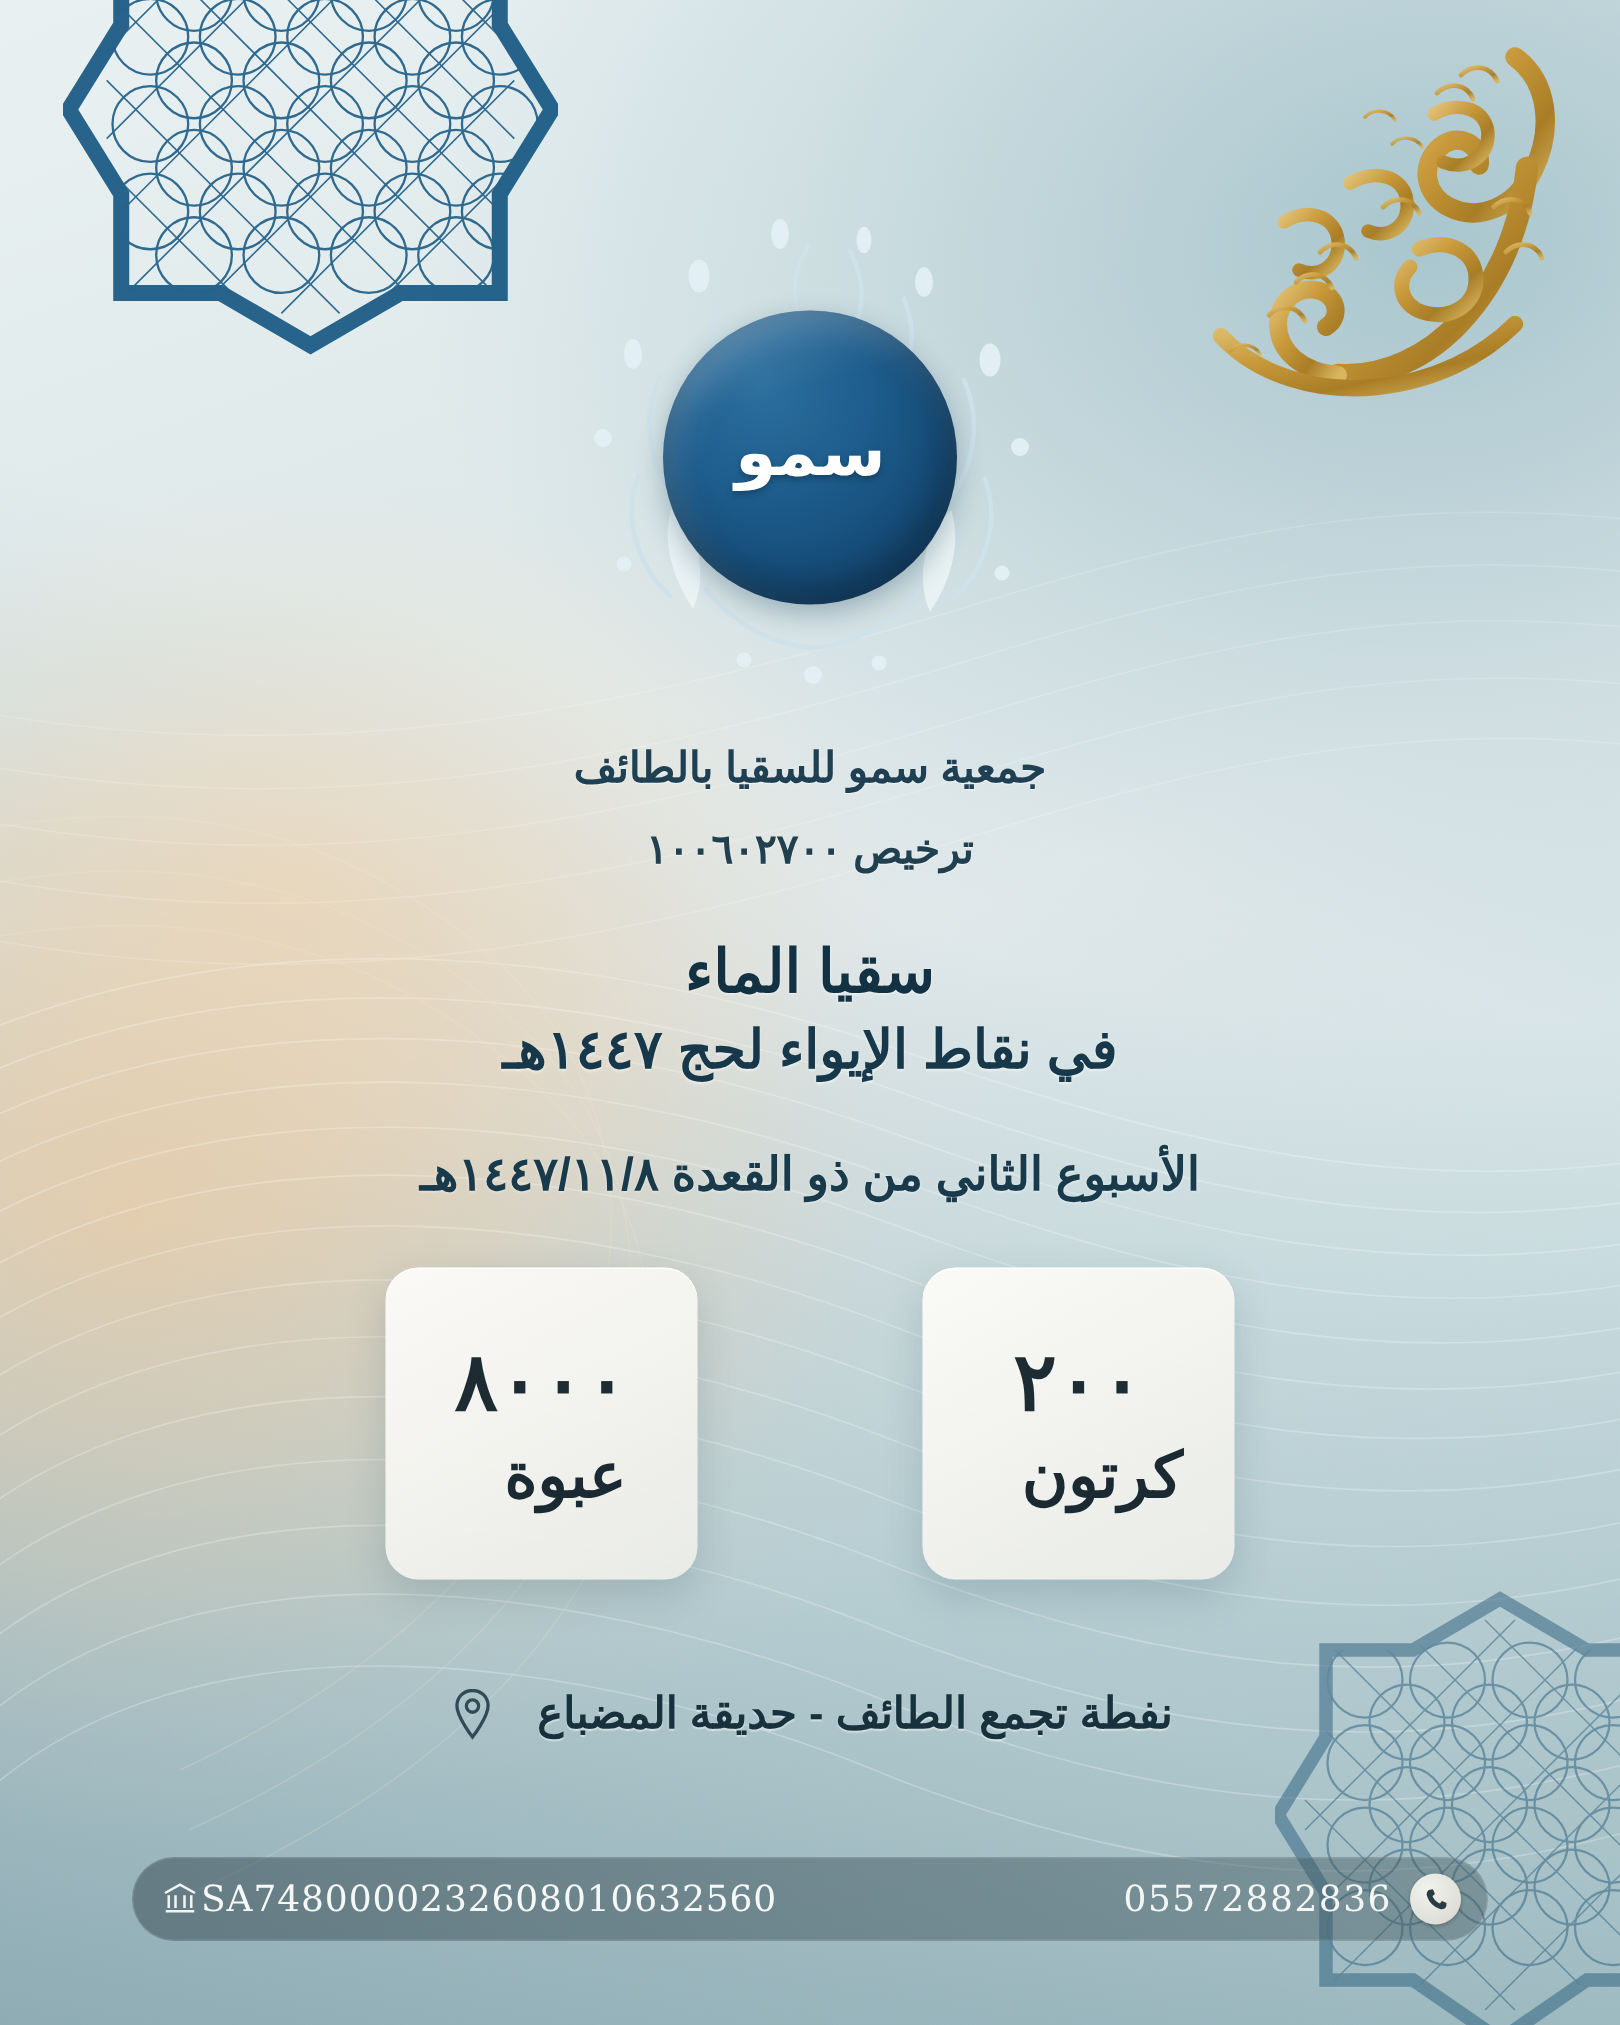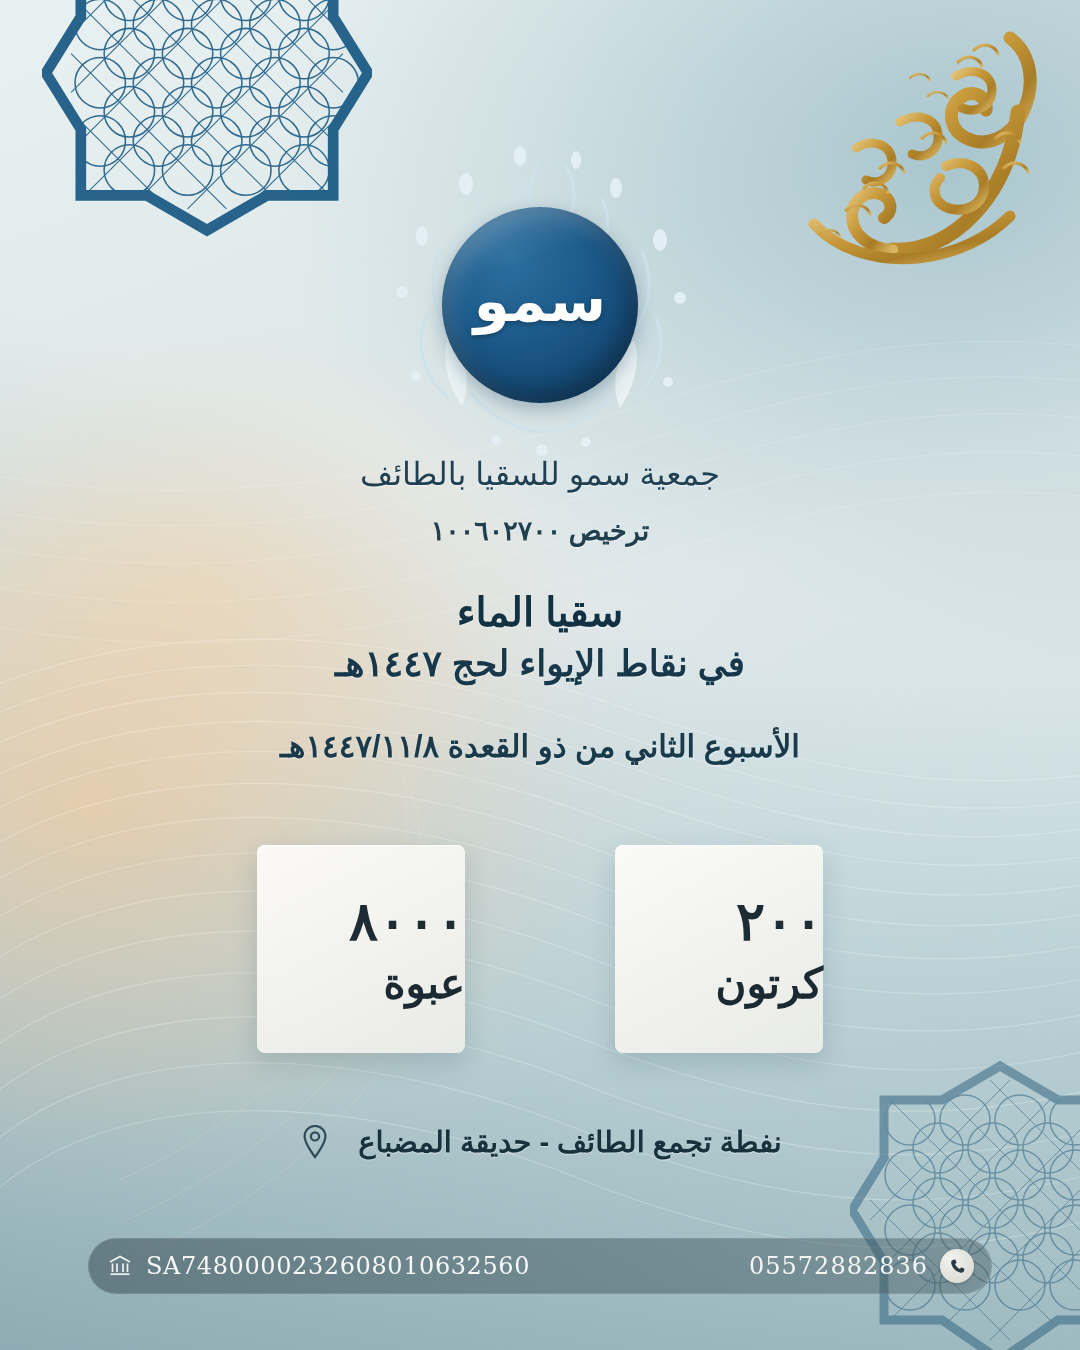"سمو" .logo-word { font-size: 58px -> 44px }
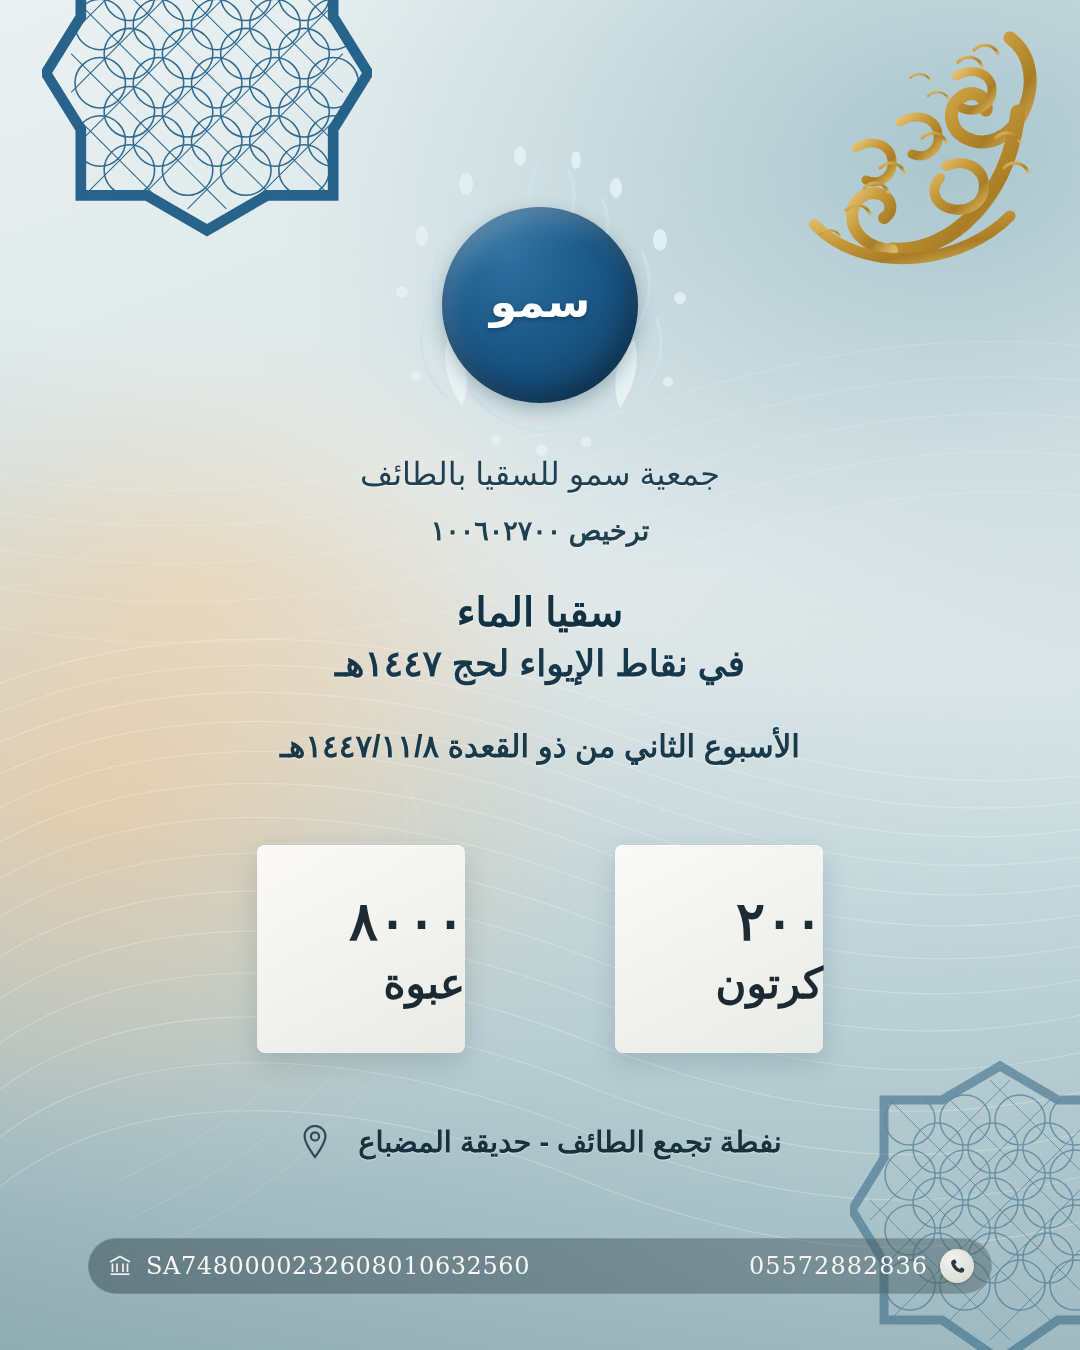"جمعية سمو للسقيا بالطائف" .org-name { font-size: 32px -> 28px; font-weight: 400 -> 700; margin-top: none -> 40px }
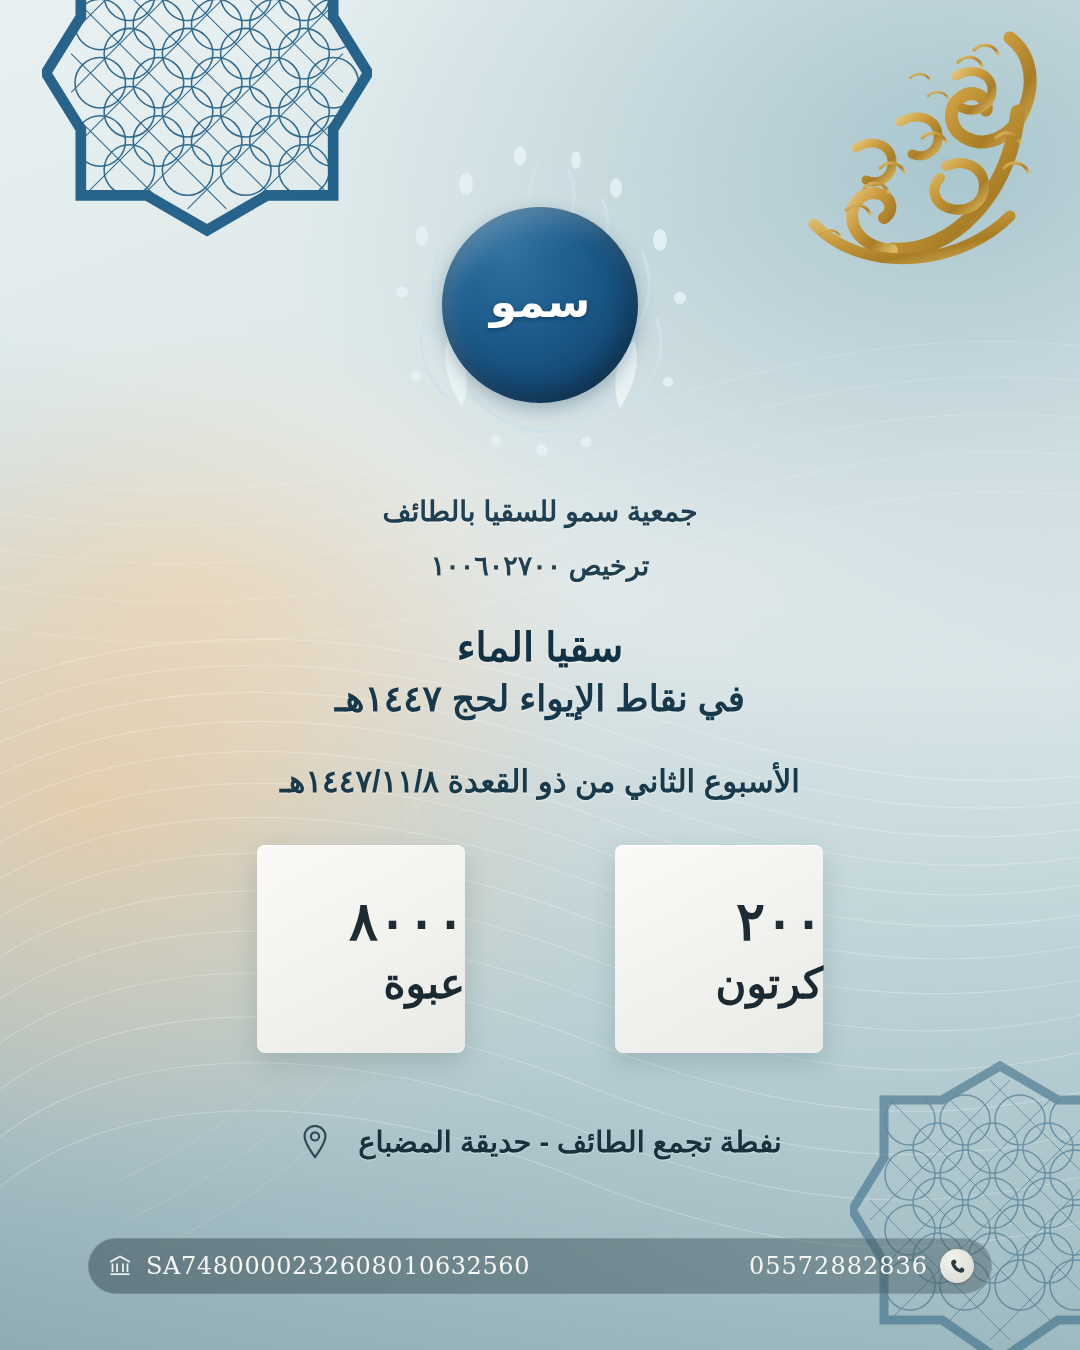"٨٠٠٠" .card { align-items: none -> center; border-radius: 8px -> 22px }
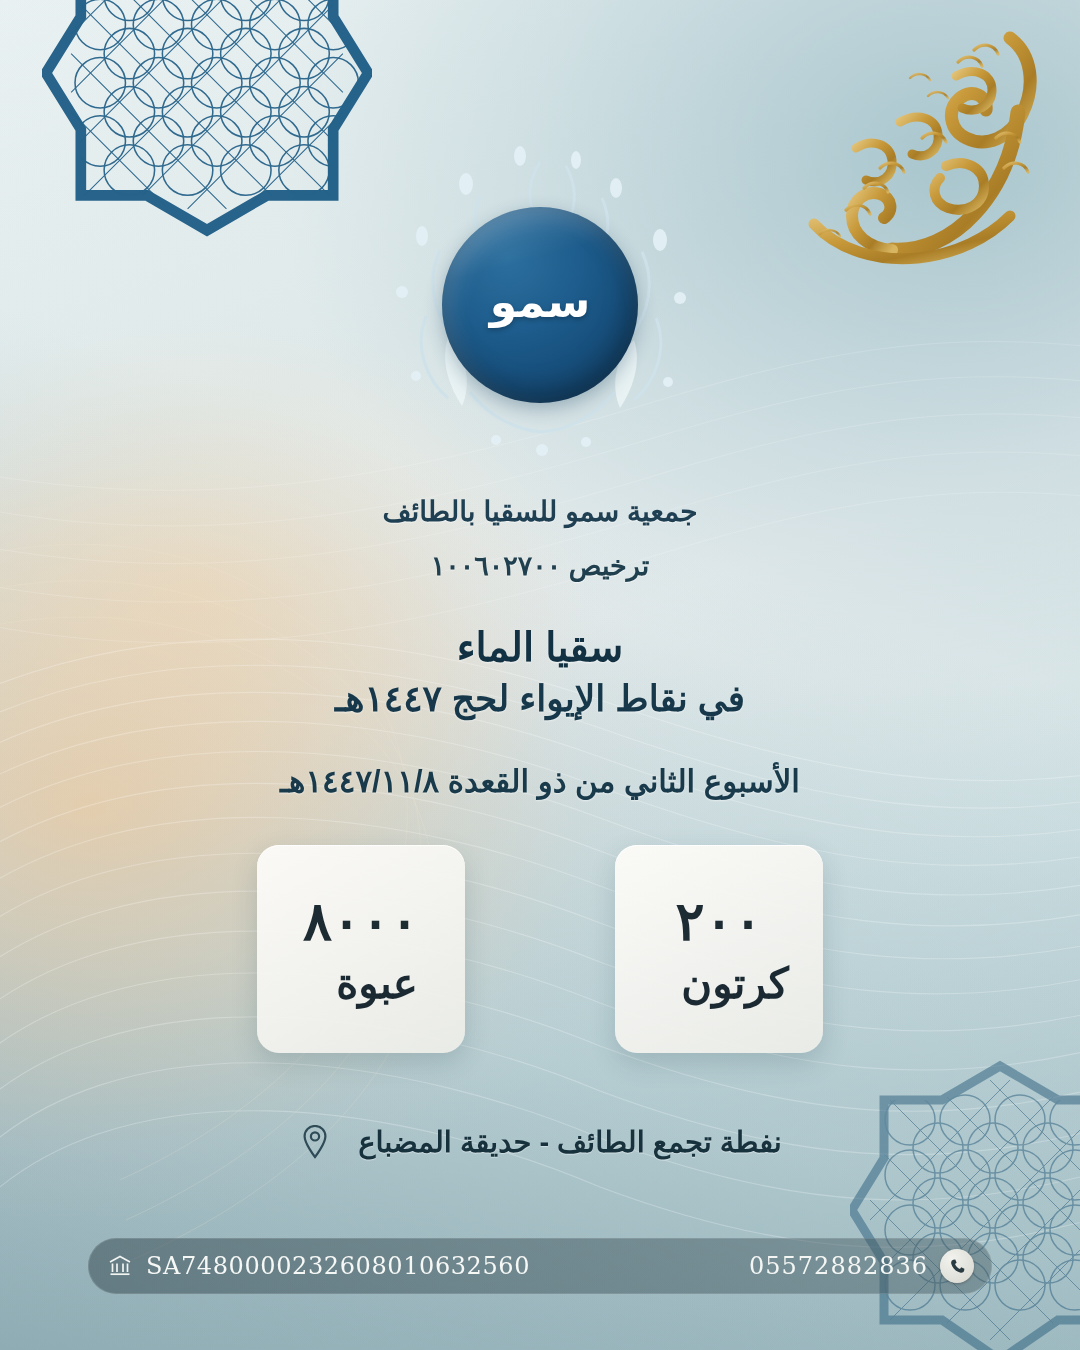"SA7480000232608010632560" .iban-grp { gap: 12px -> none }
